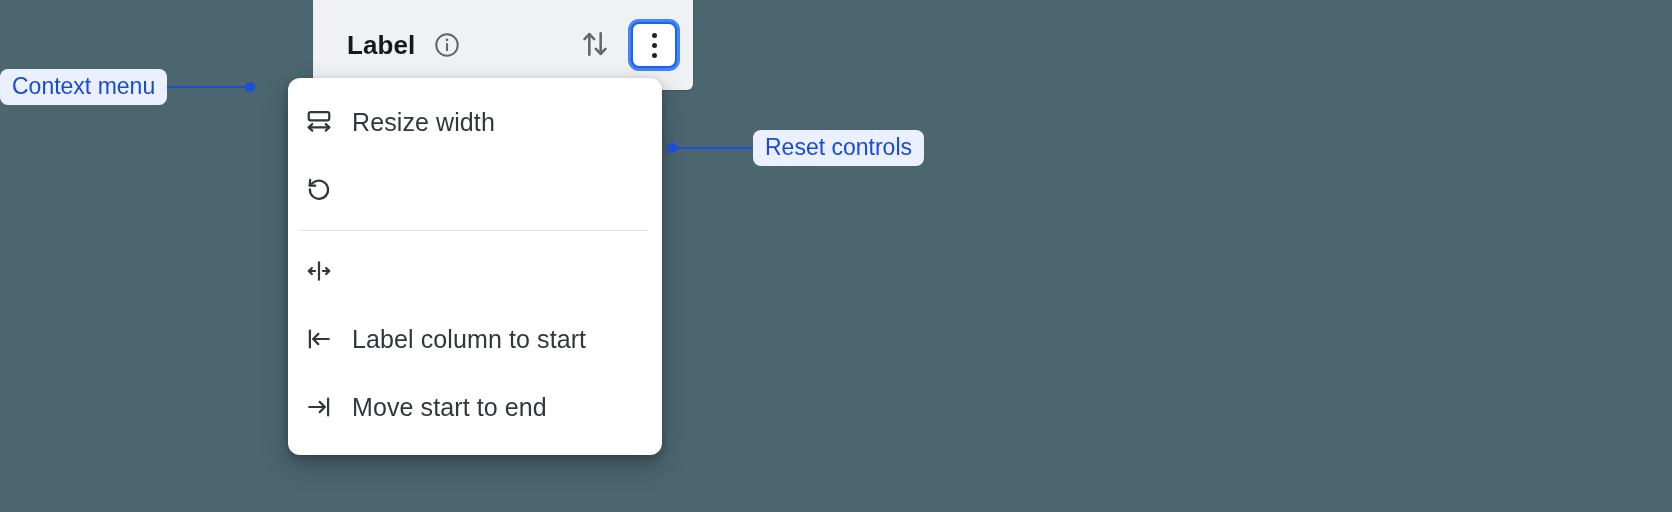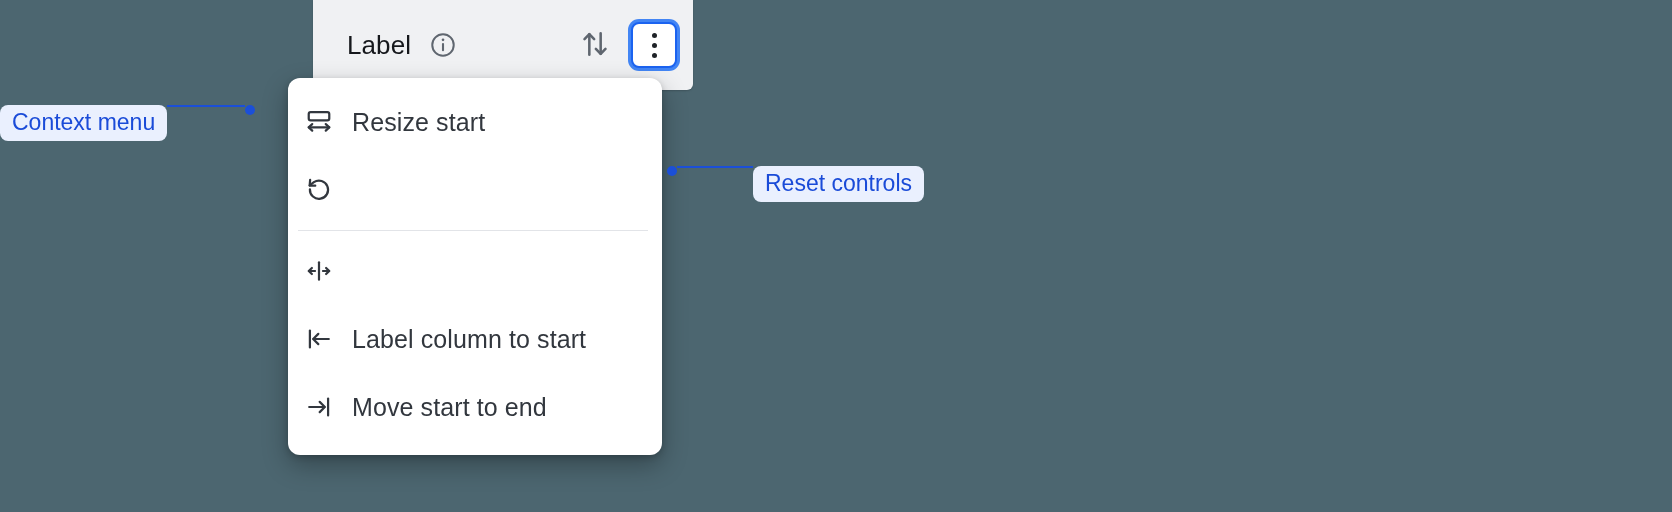"Label" .col-title { font-weight: normal -> bold }
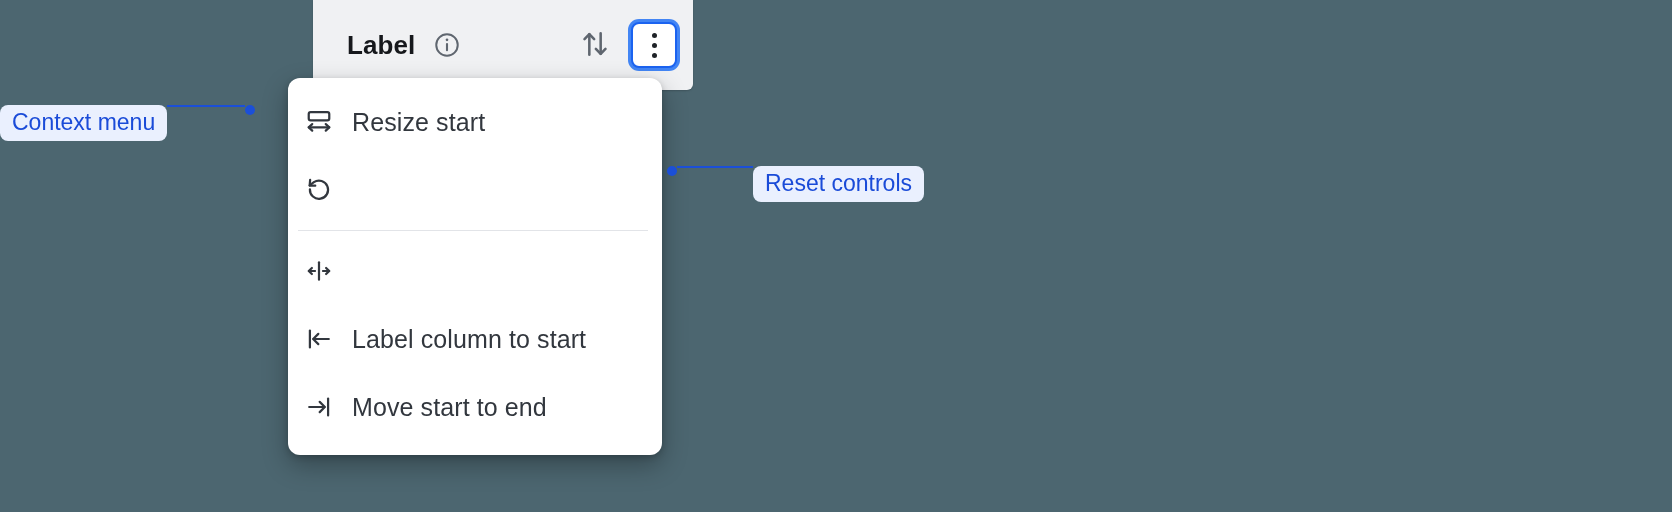"Context menu" .callout { align-items: flex-start -> center; margin-top: 36px -> none }
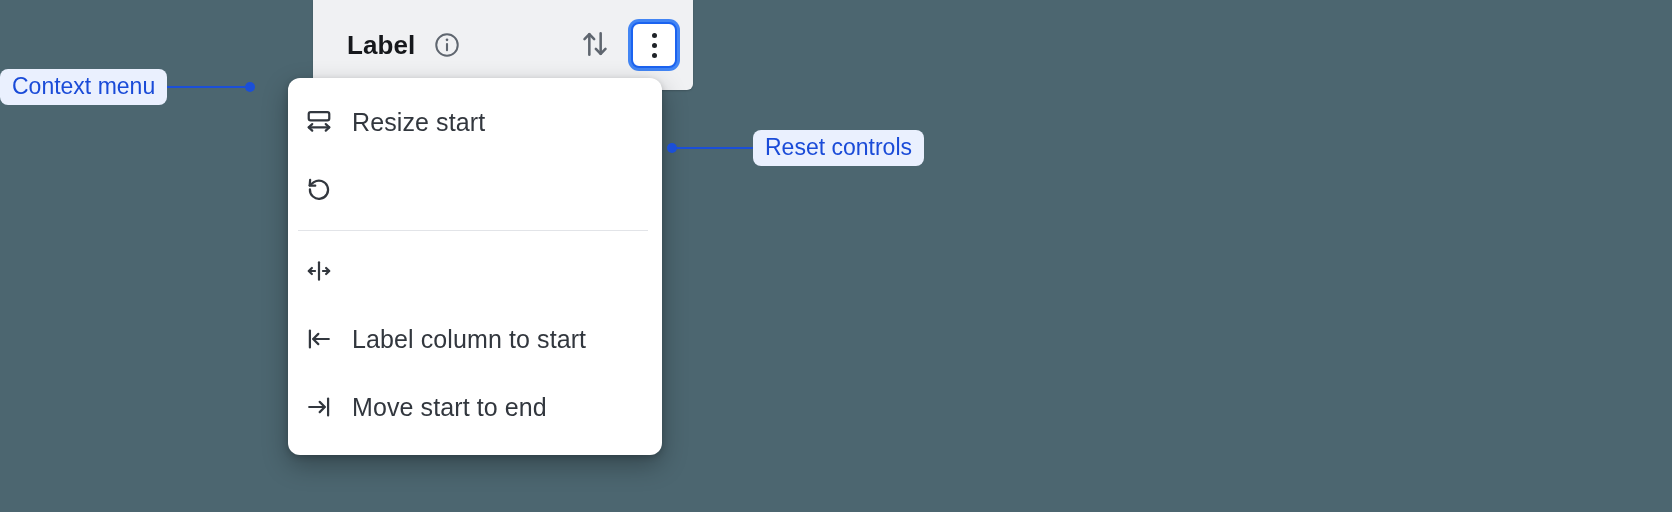"Resize start" span.menu-label { text: start -> width }
